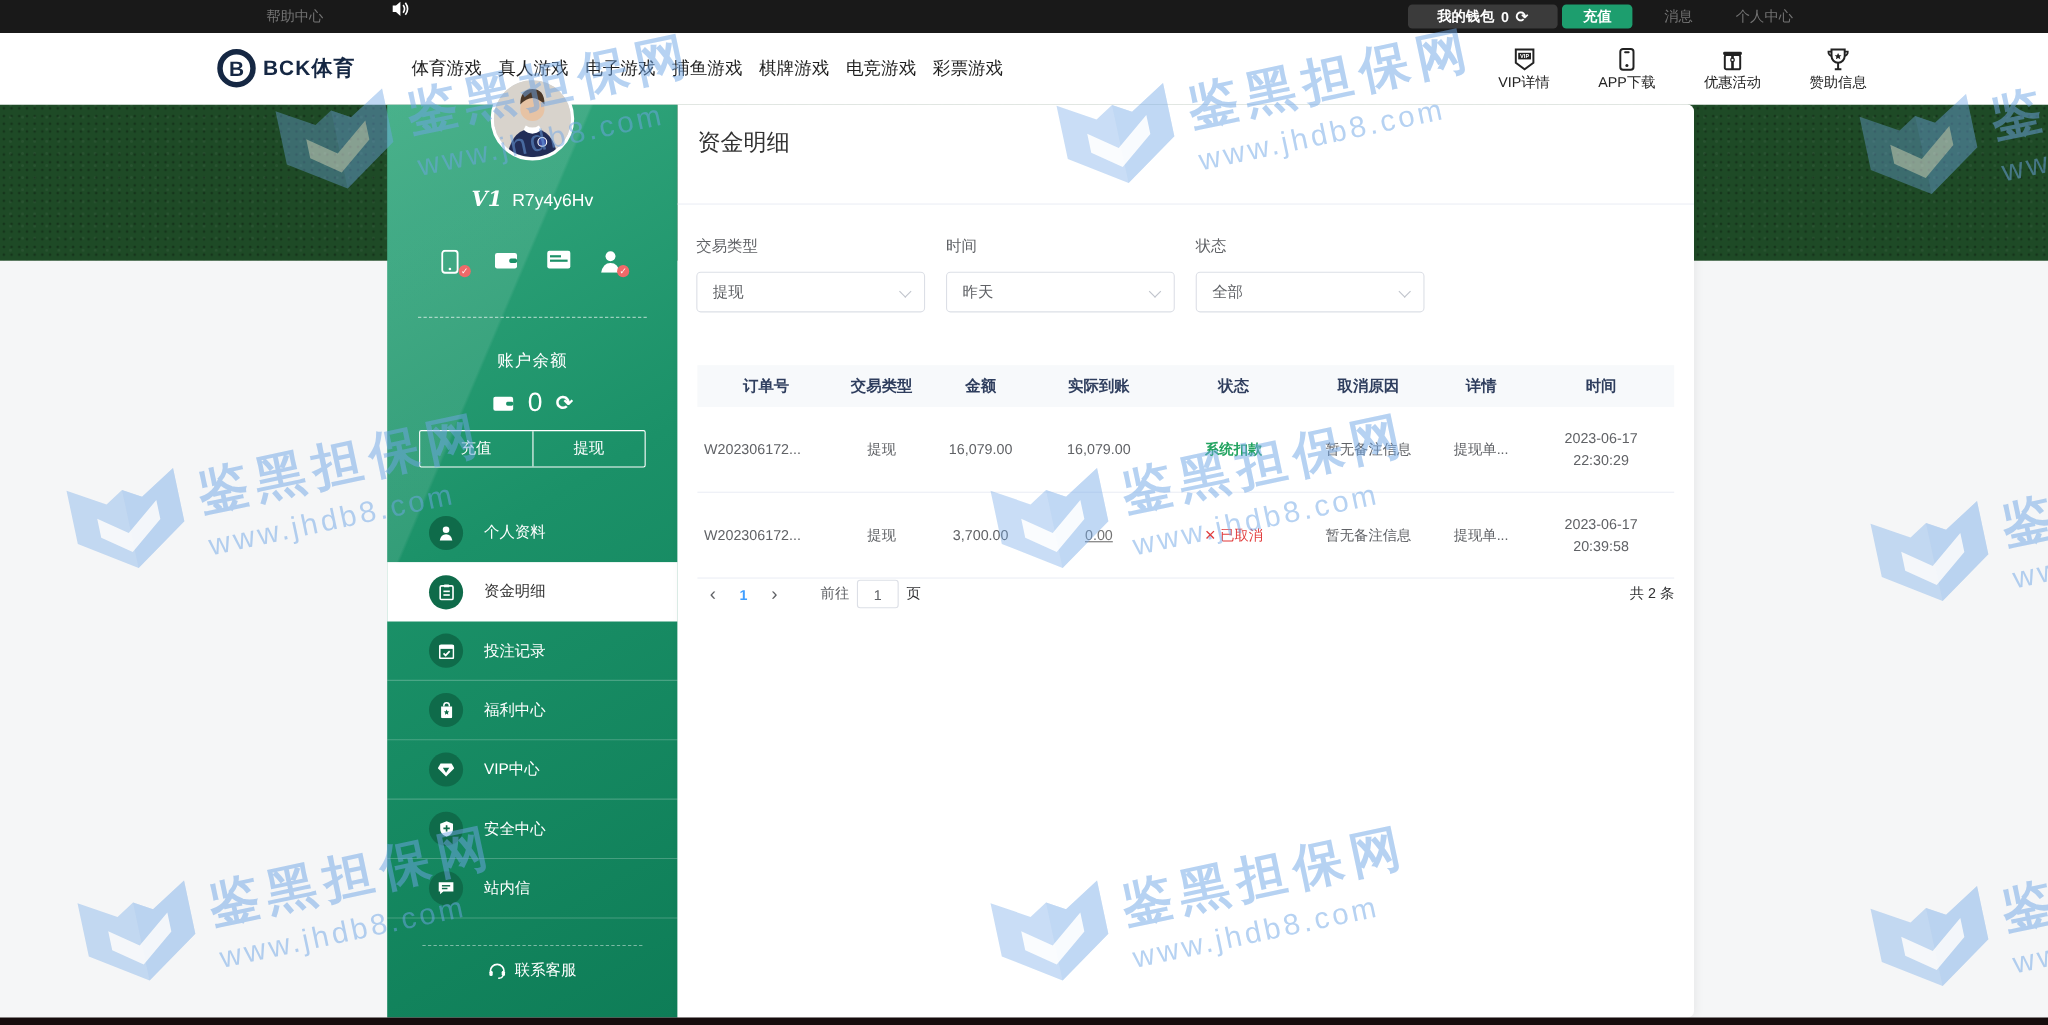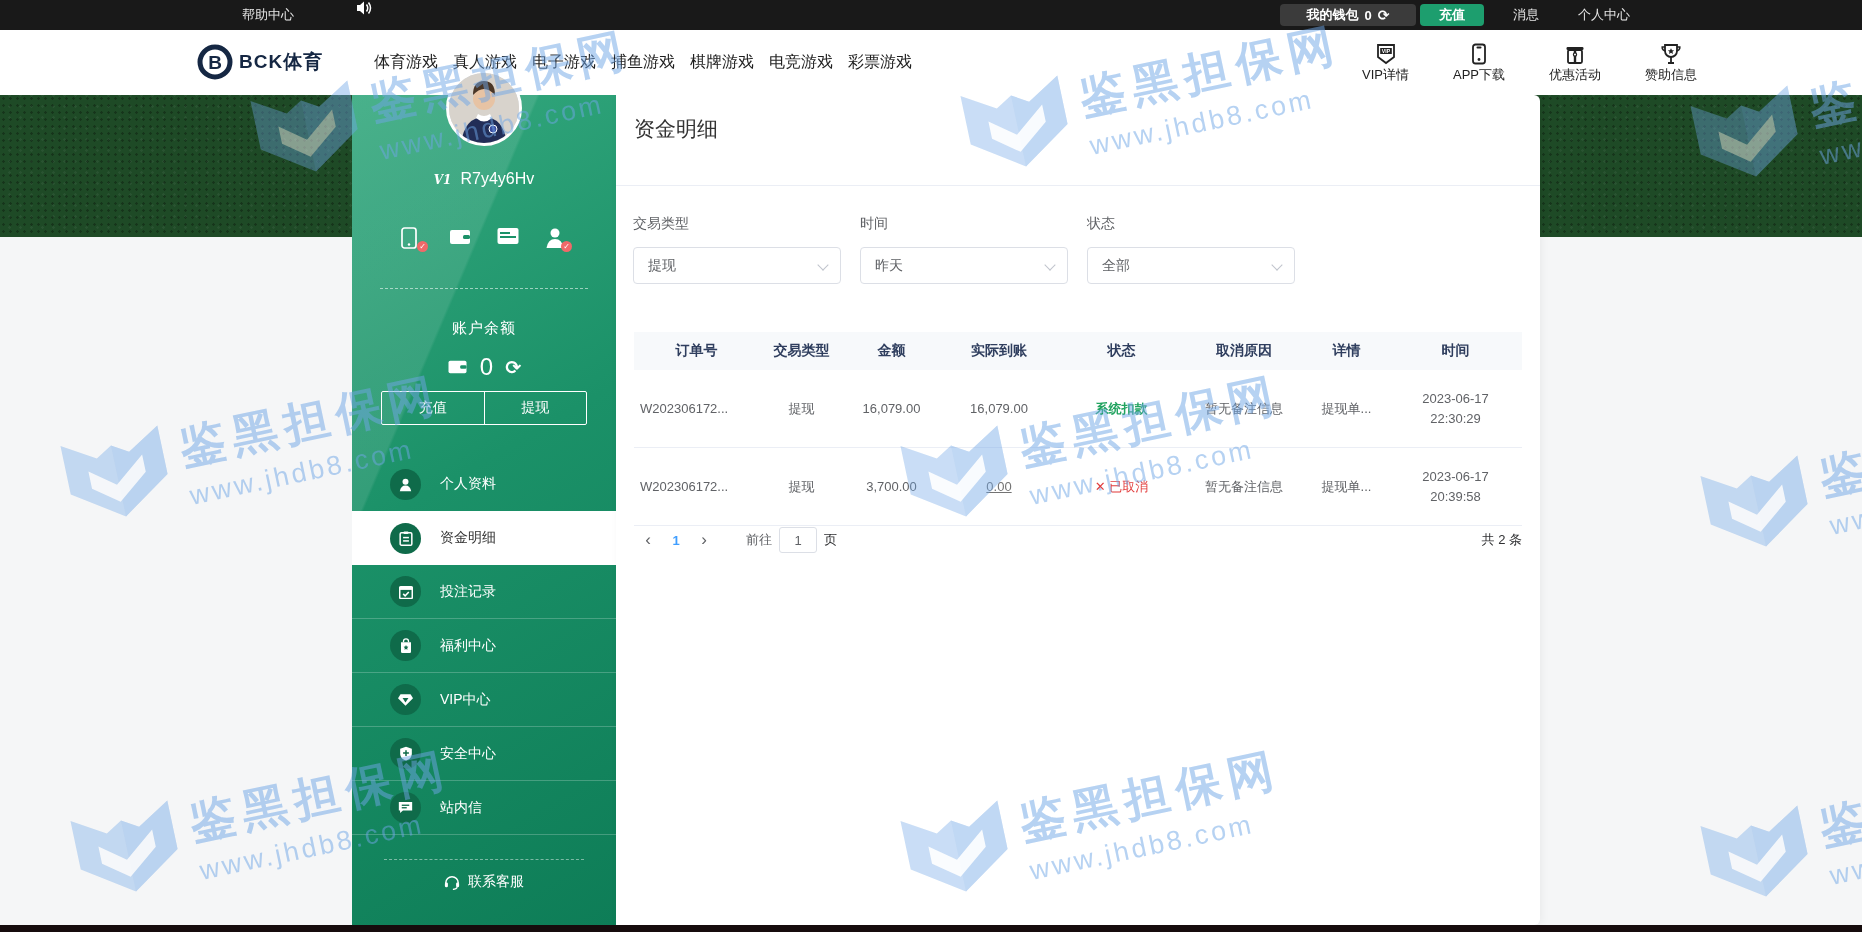"帮助中心" .topbar .tb-item { color: #e5e5e5 -> #737373 }
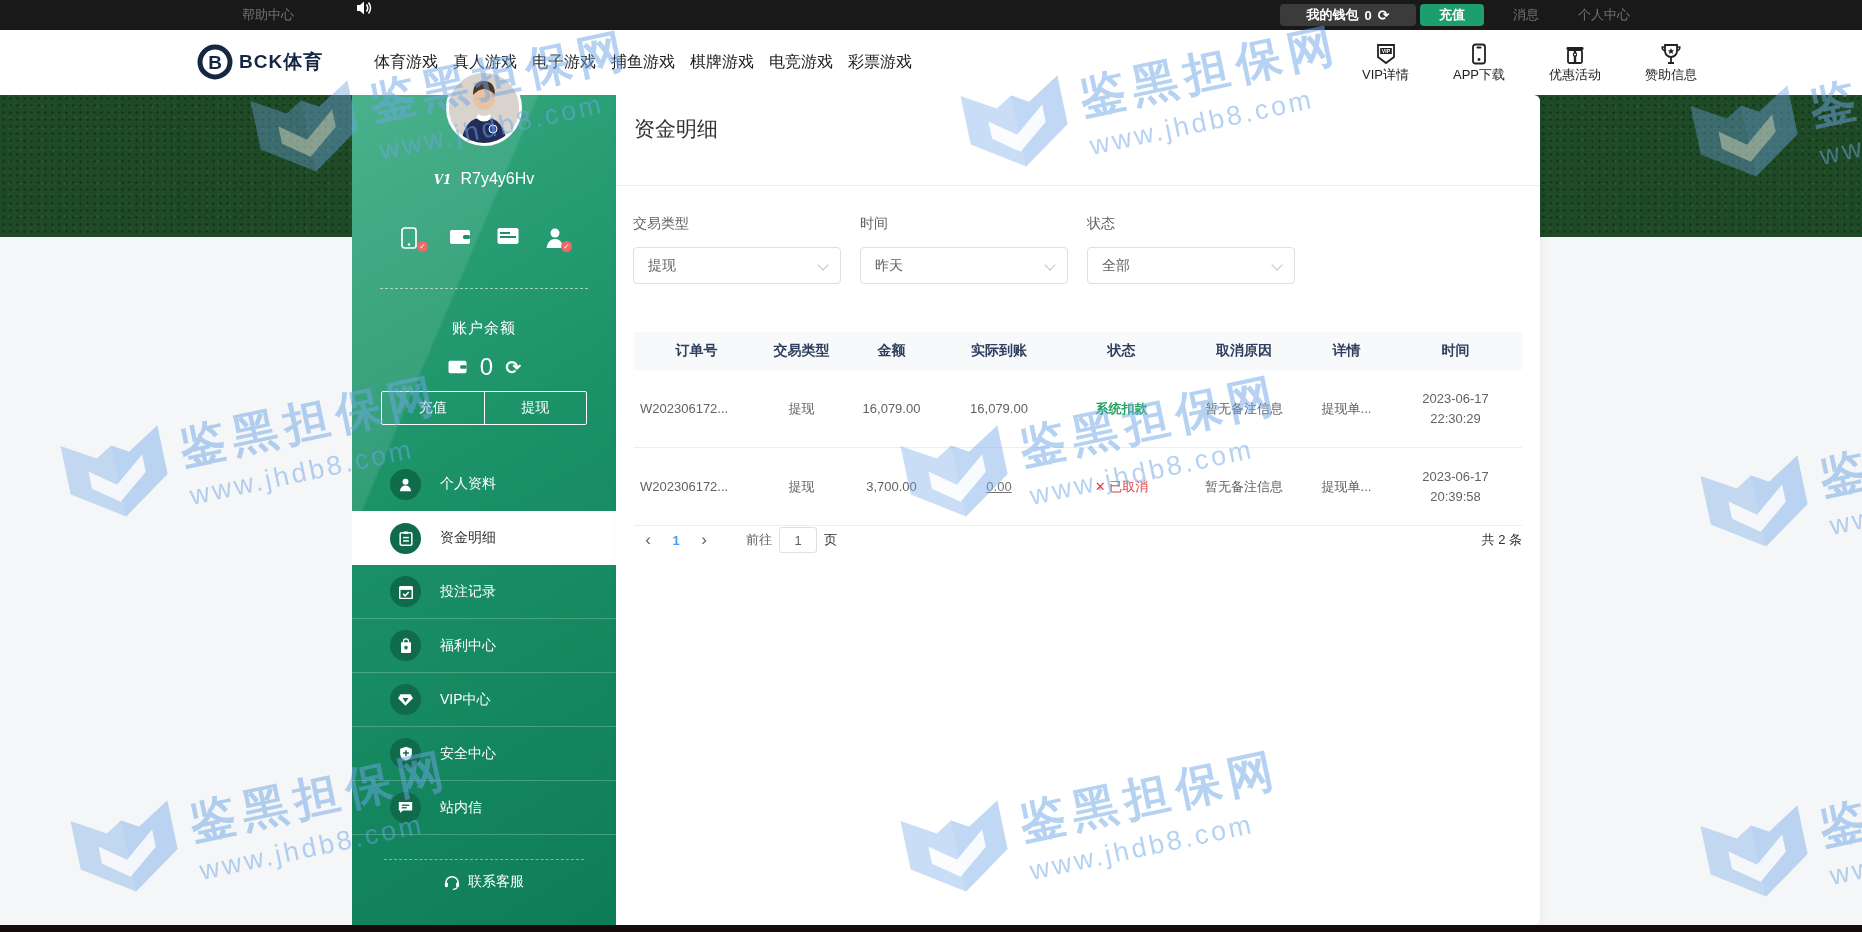"V1" .vip-badge { font-size: 12px -> 19px }
